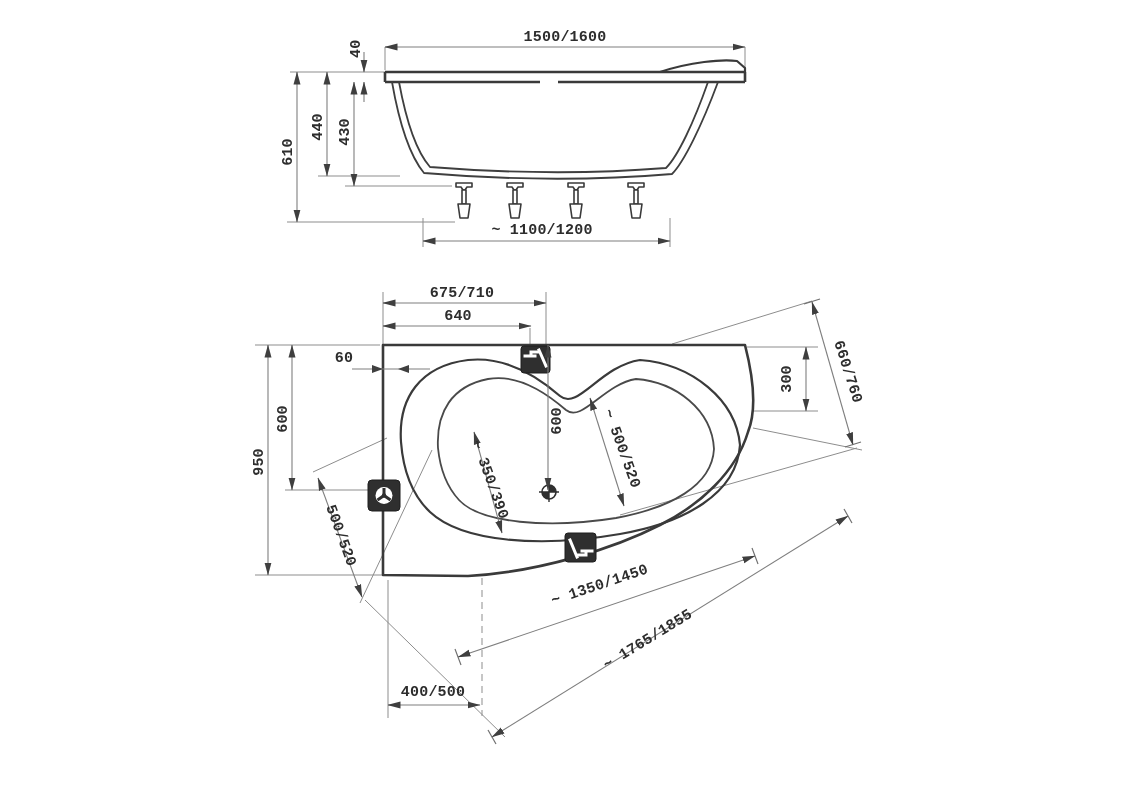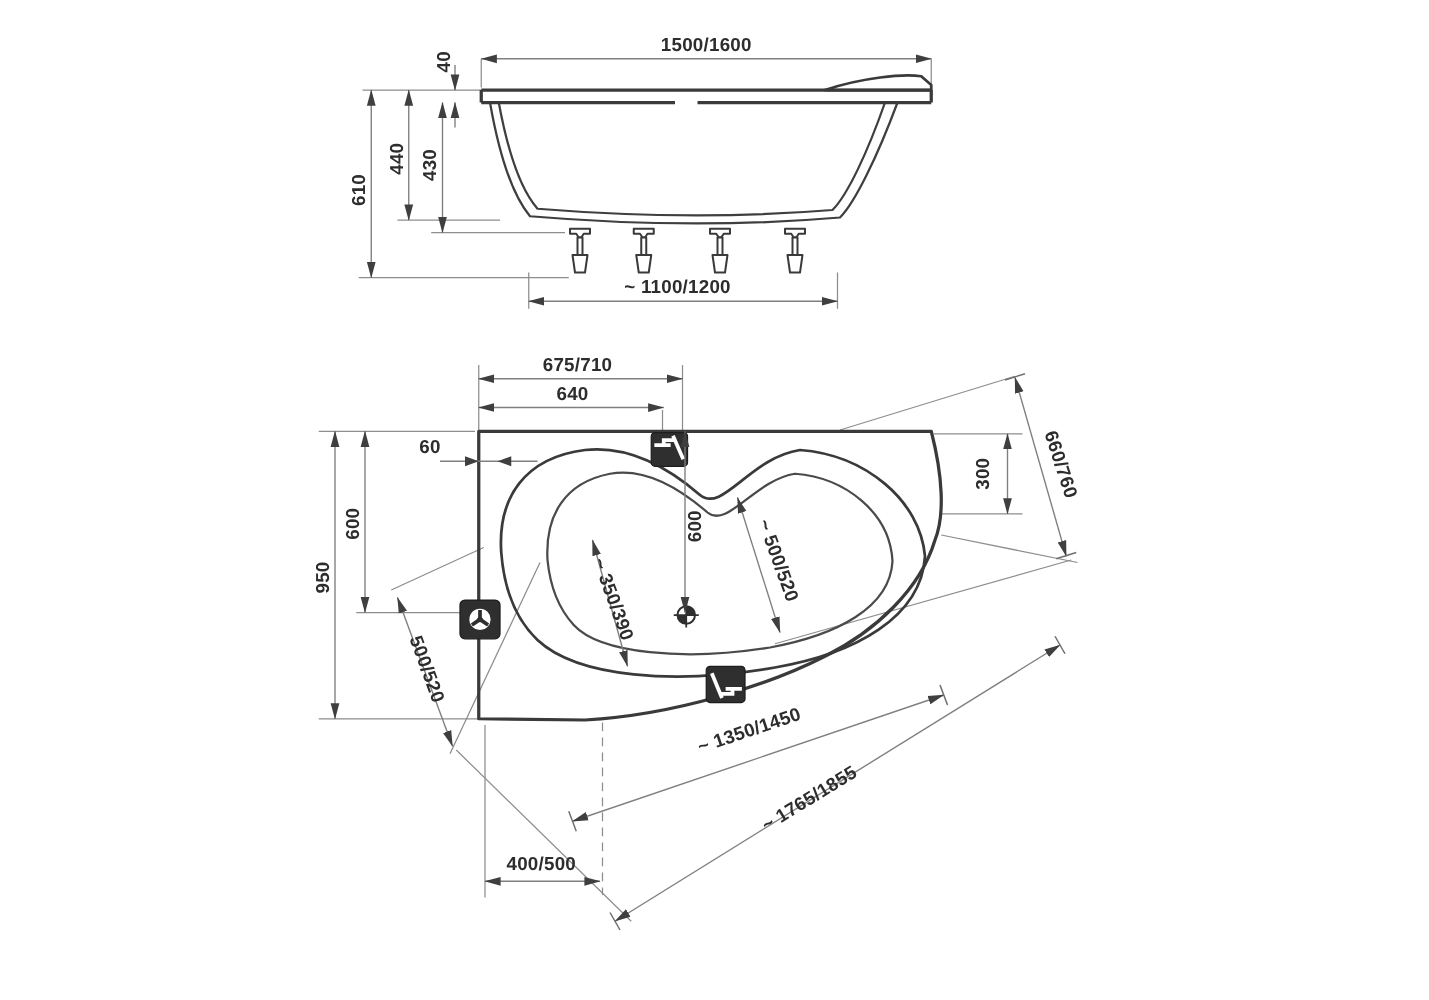"1500/1600" .canvas { font-family: Liberation Sans, sans-serif -> Liberation Mono, monospace }
